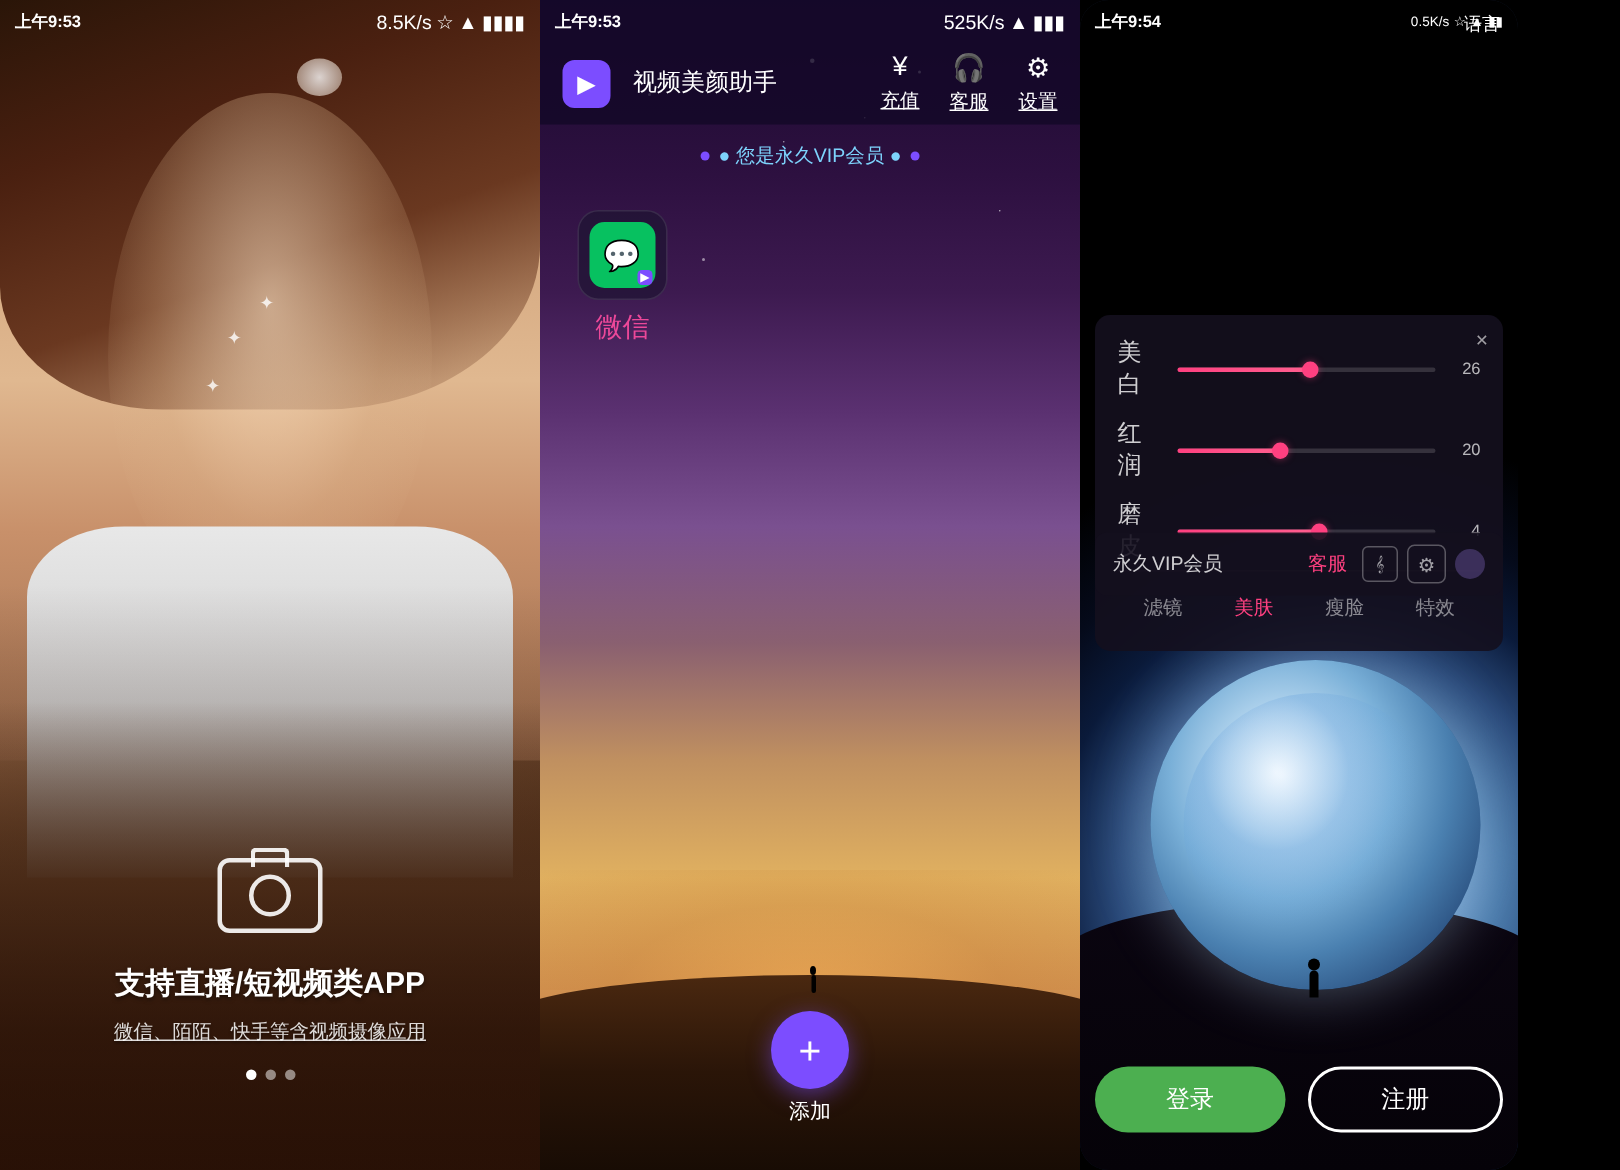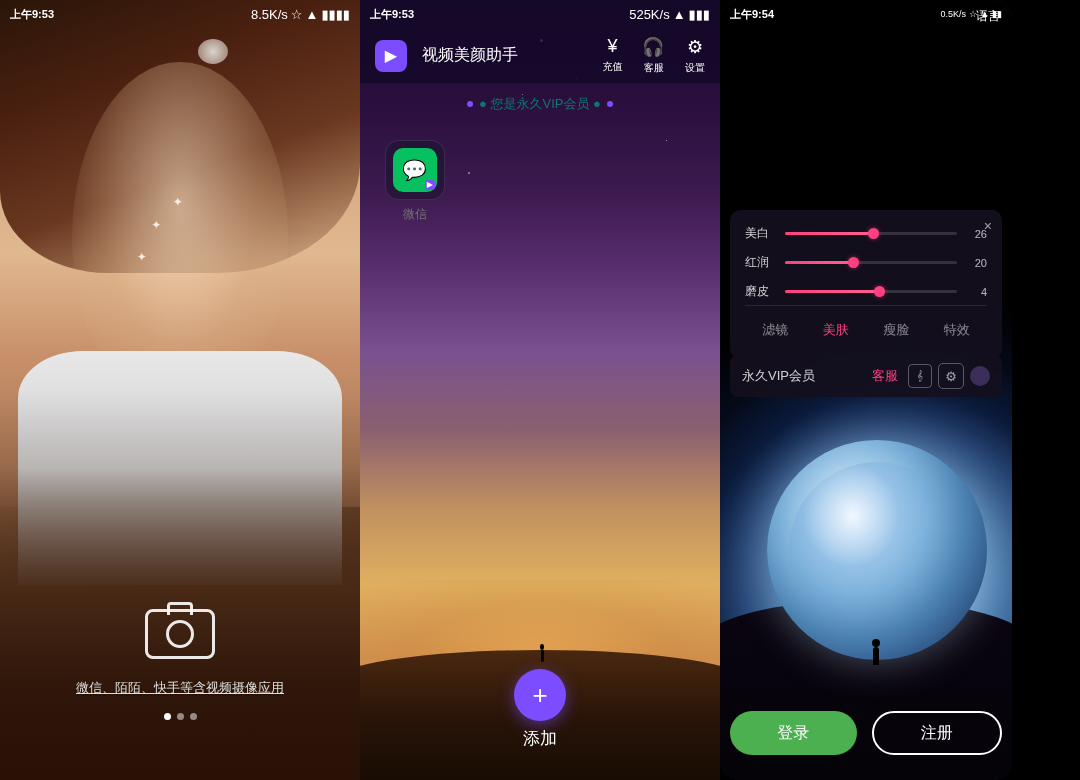"充值" .nav-action-label { font-size: 10px -> 13px; text-decoration: none -> underline }
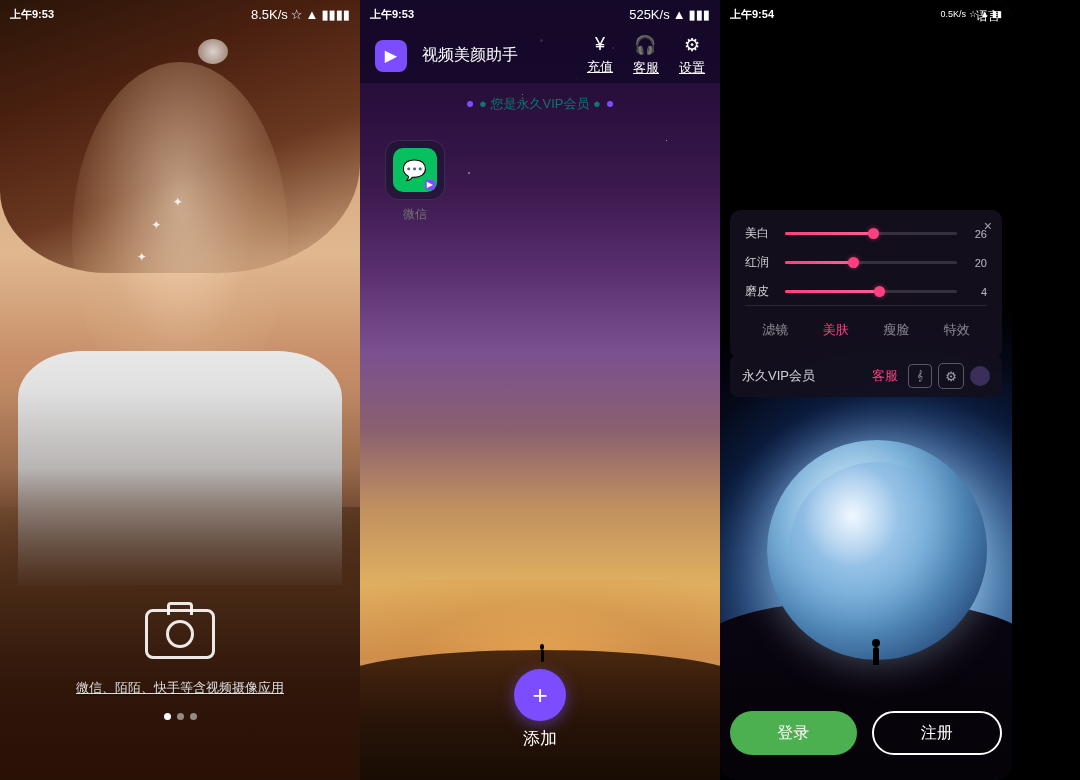"● 您是永久VIP会员 ●" .vip-text { color: #0f766e -> #7dd3fc }
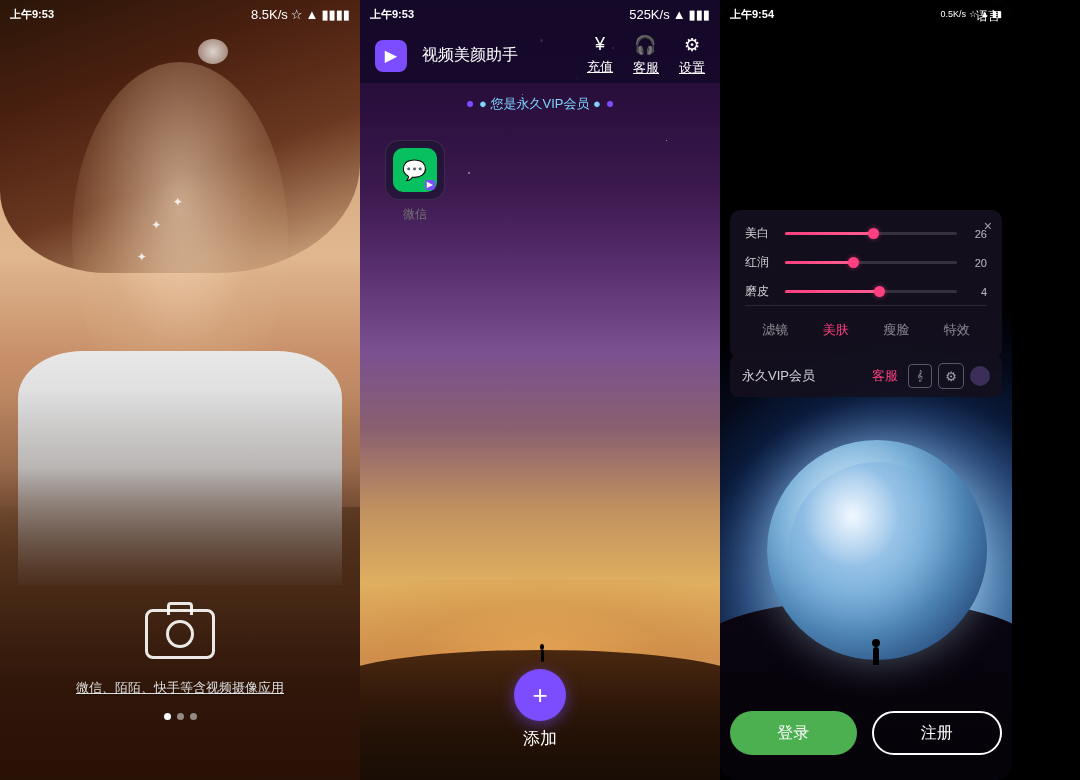"微信" .app-label { color: #737373 -> #ec4899; font-size: 12px -> 18px }
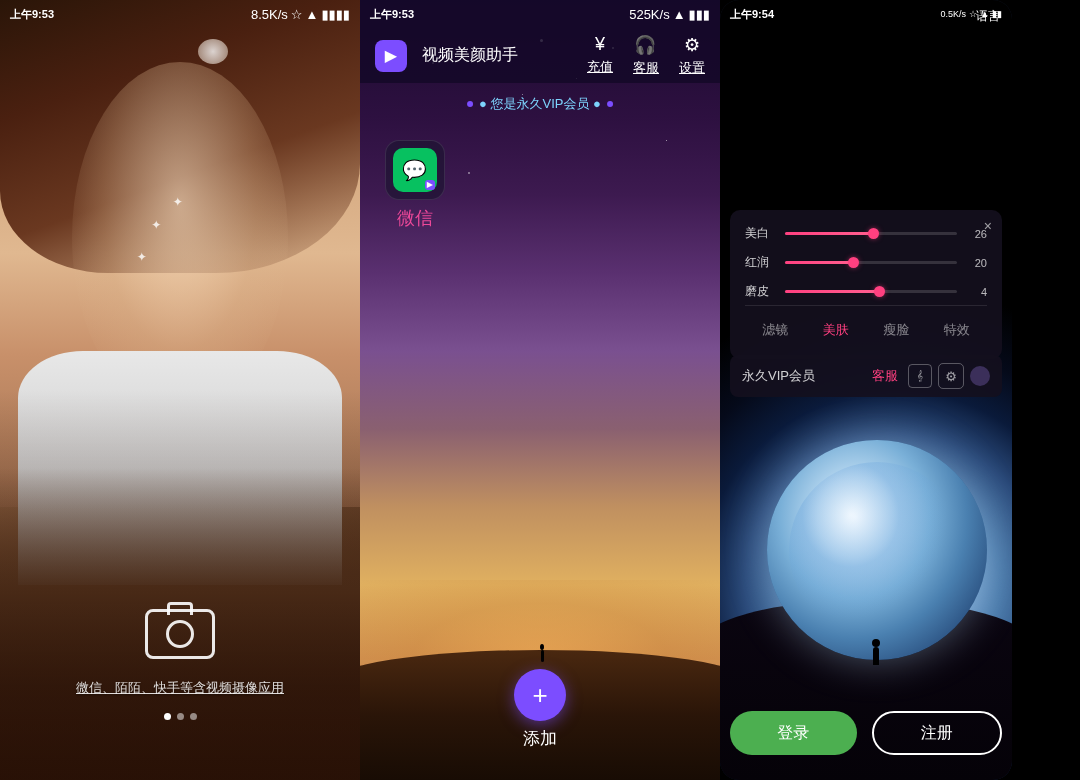"美白" .slider-label { font-size: 12px -> 16px }
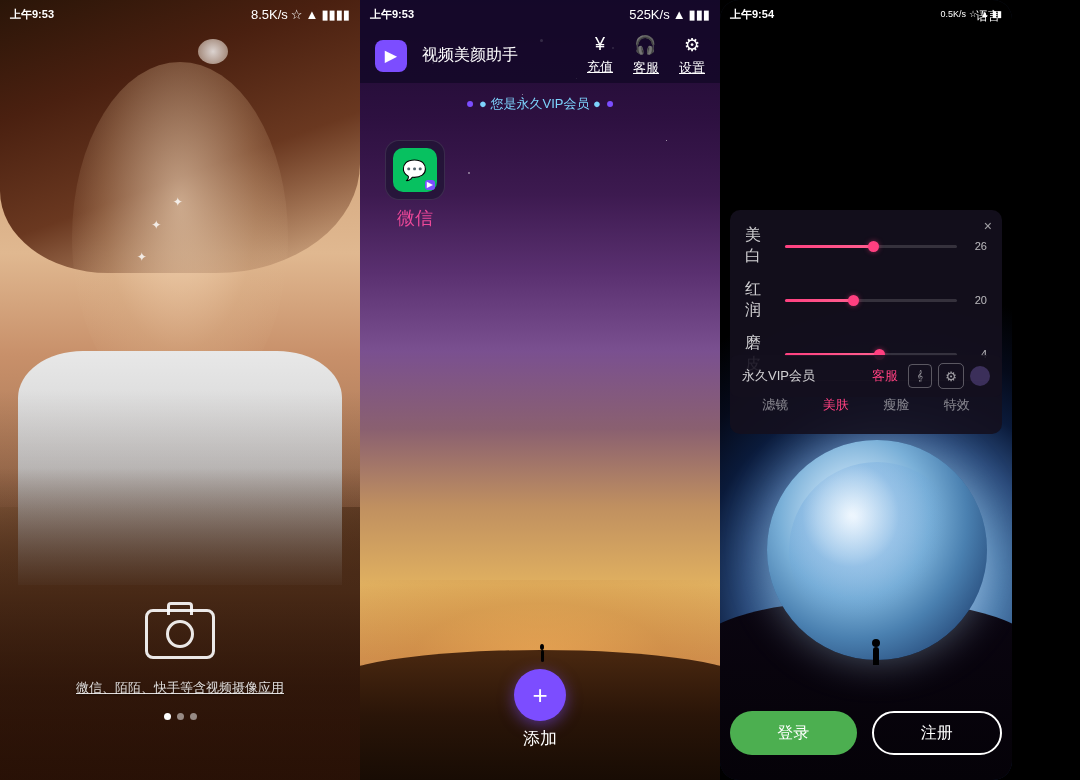"支持直播/短视频类APP" div.panel1-title { html: none -> <div>支持直播/短视频类APP</div> }
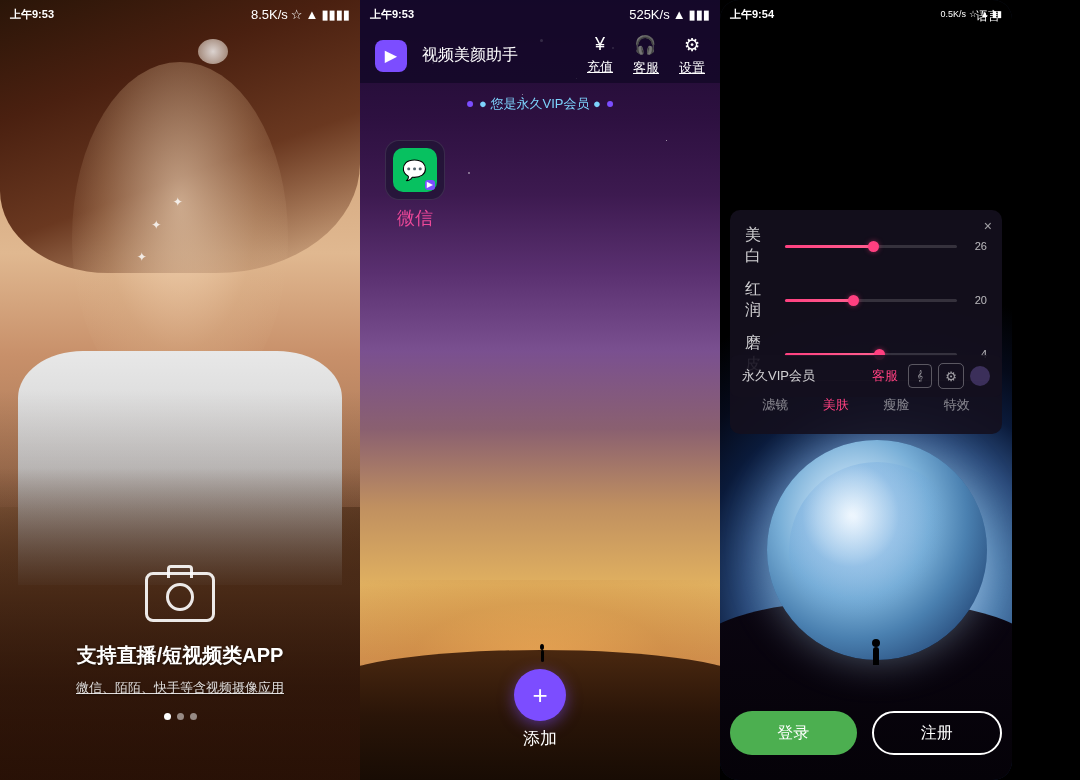"添加" .add-label { font-size: 17px -> 14px }
